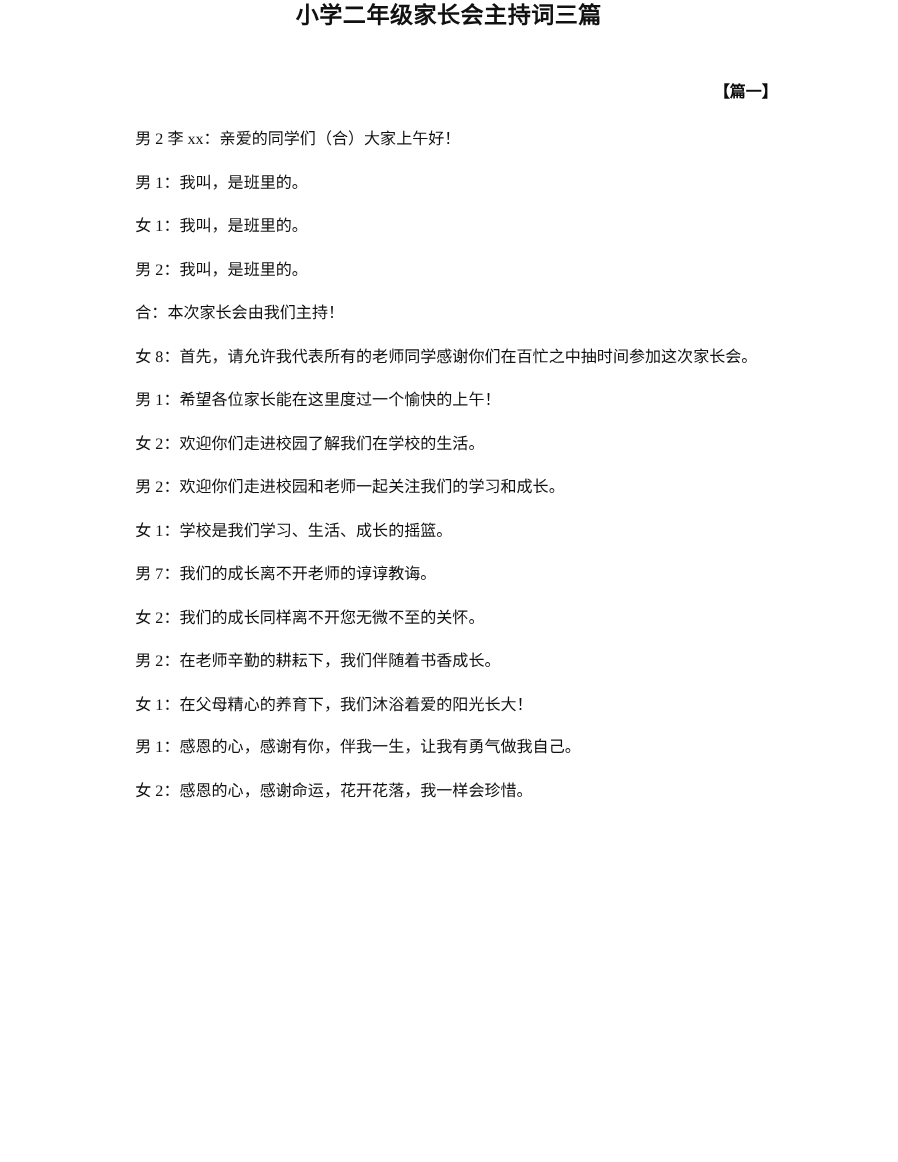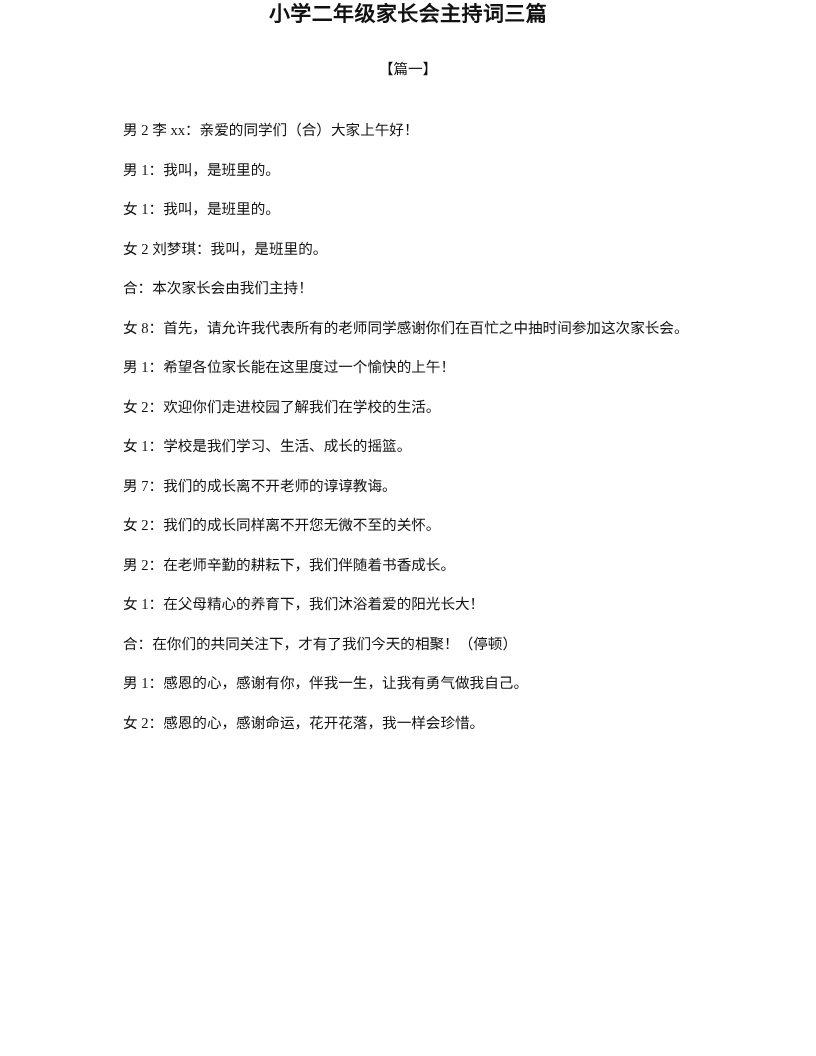"【篇一】" .section-heading { font-weight: 400 -> 700; margin: 0 -> 15px; text-align: center -> right }
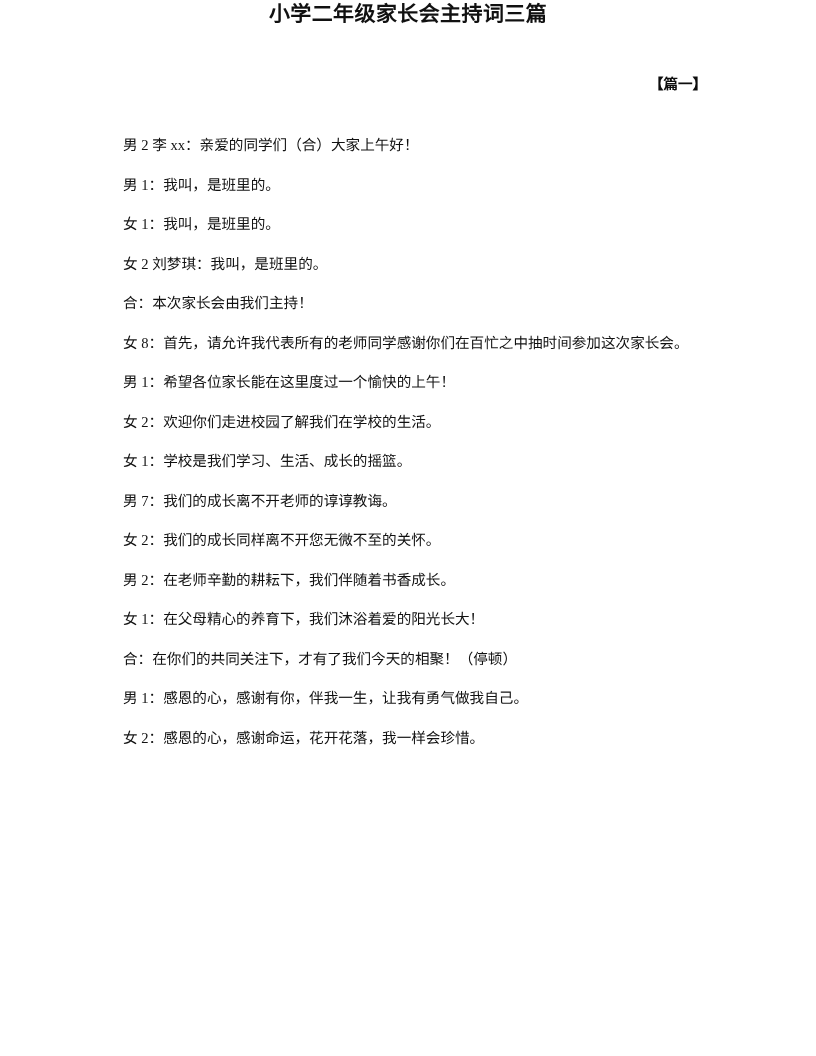"男 2 李 xx：亲爱的同学们（合）大家上午好！" .para.first-para { margin-top: 38px -> 20px }
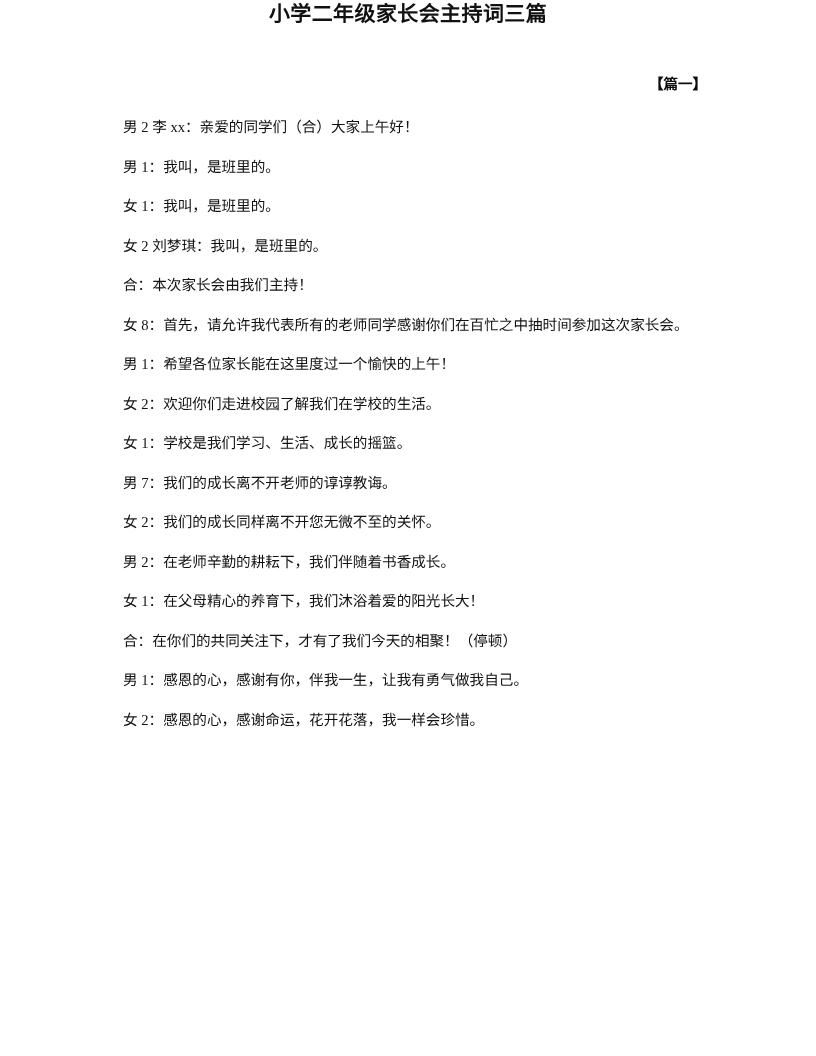"男 2：我叫，是班里的。" p.para { html: none -> <p>男 2：我叫，是班里的。</p> }
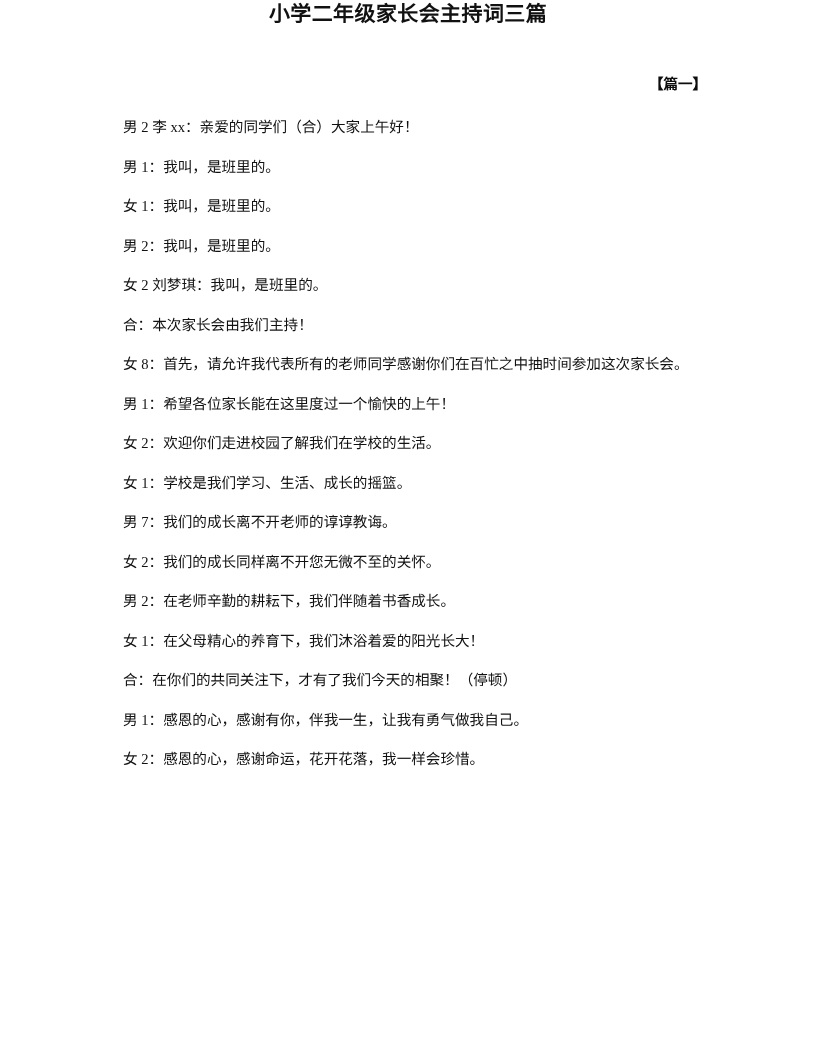"女 2 刘梦琪：我叫，是班里的。" p.para { html: <p>女 2 刘梦琪：我叫，是班里的。</p> -> none }
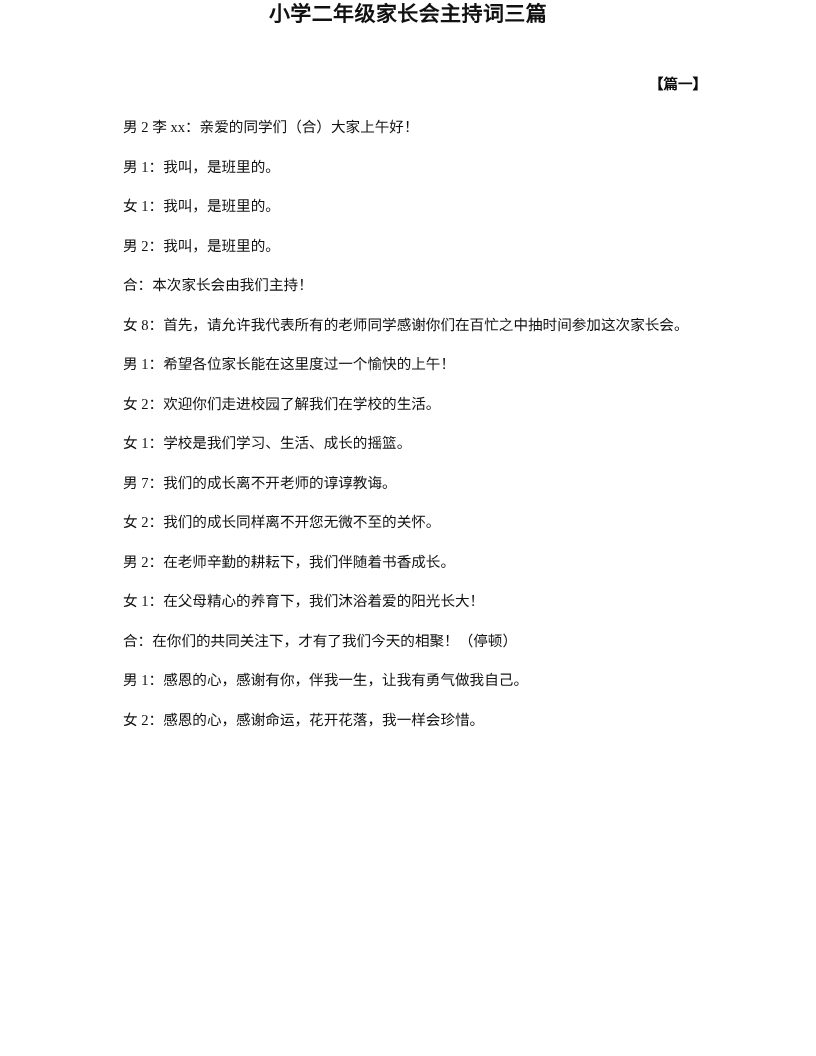"男 2：欢迎你们走进校园和老师一起关注我们的学习和成长。" p.para { html: none -> <p>男 2：欢迎你们走进校园和老师一起关注我们的学习和成长。</p> }
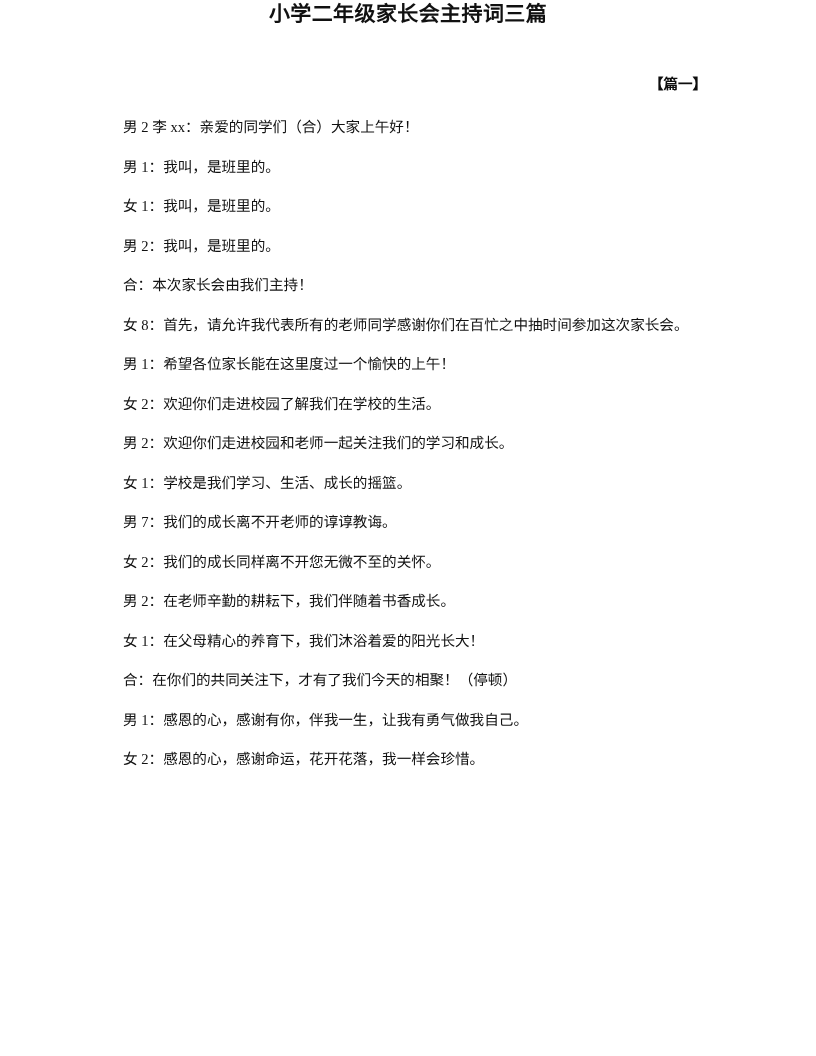"合：在你们的共同关注下，才有了我们今天的相聚！（停顿）" p.para { html: <p>合：在你们的共同关注下，才有了我们今天的相聚！（停顿）</p> -> none }
